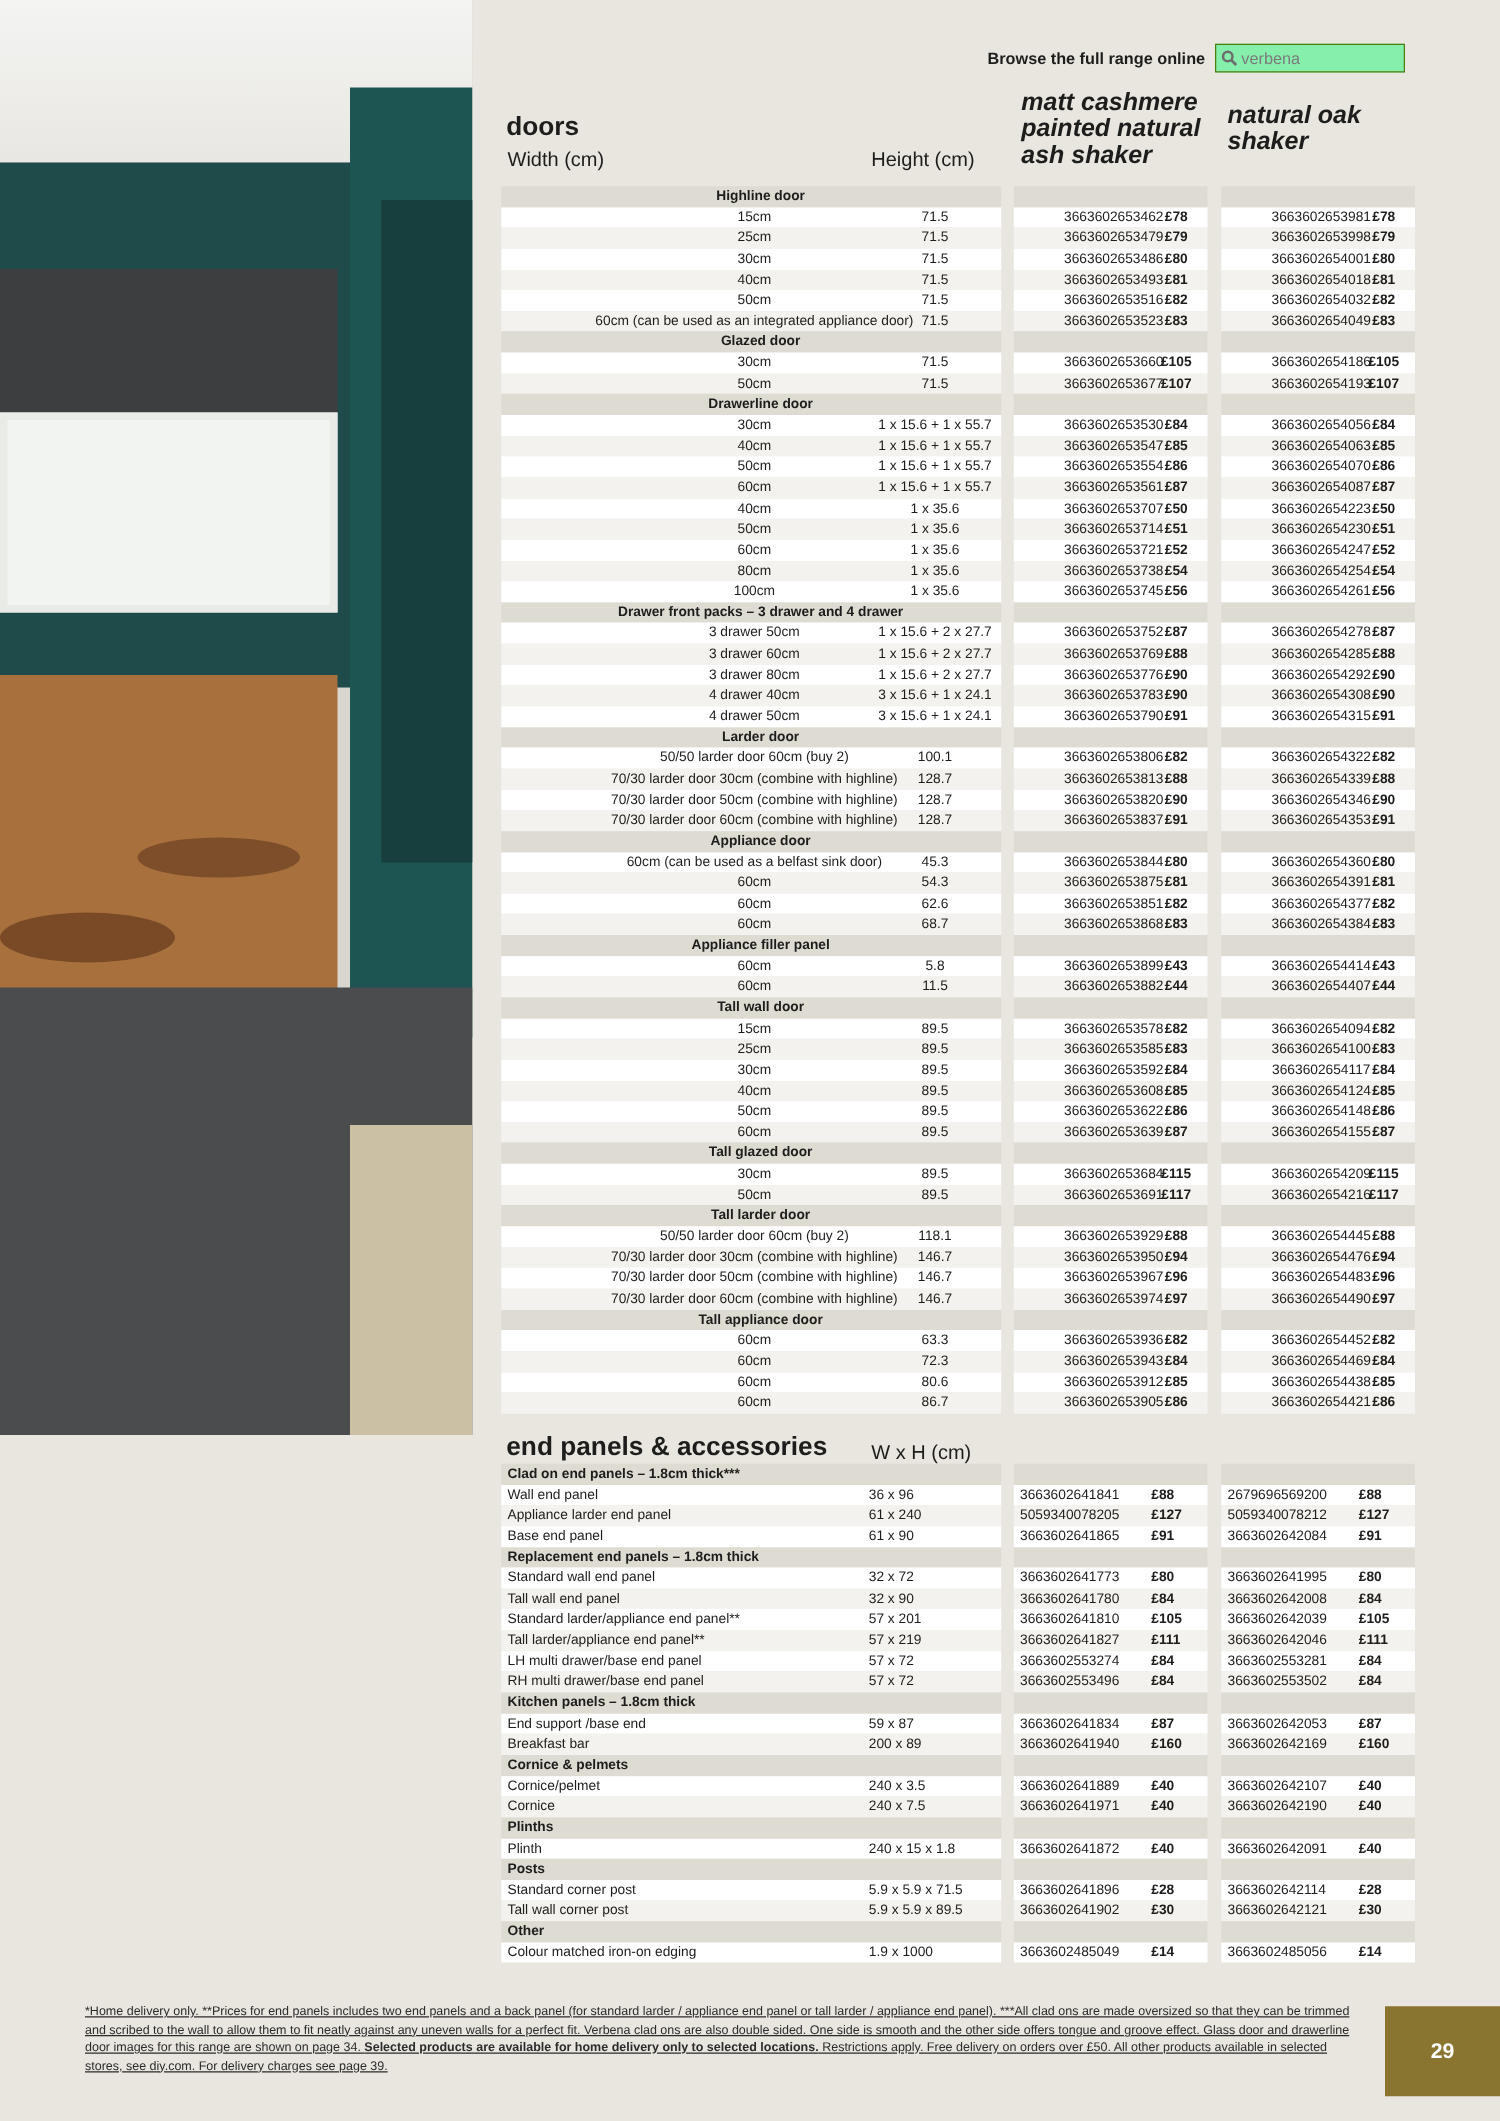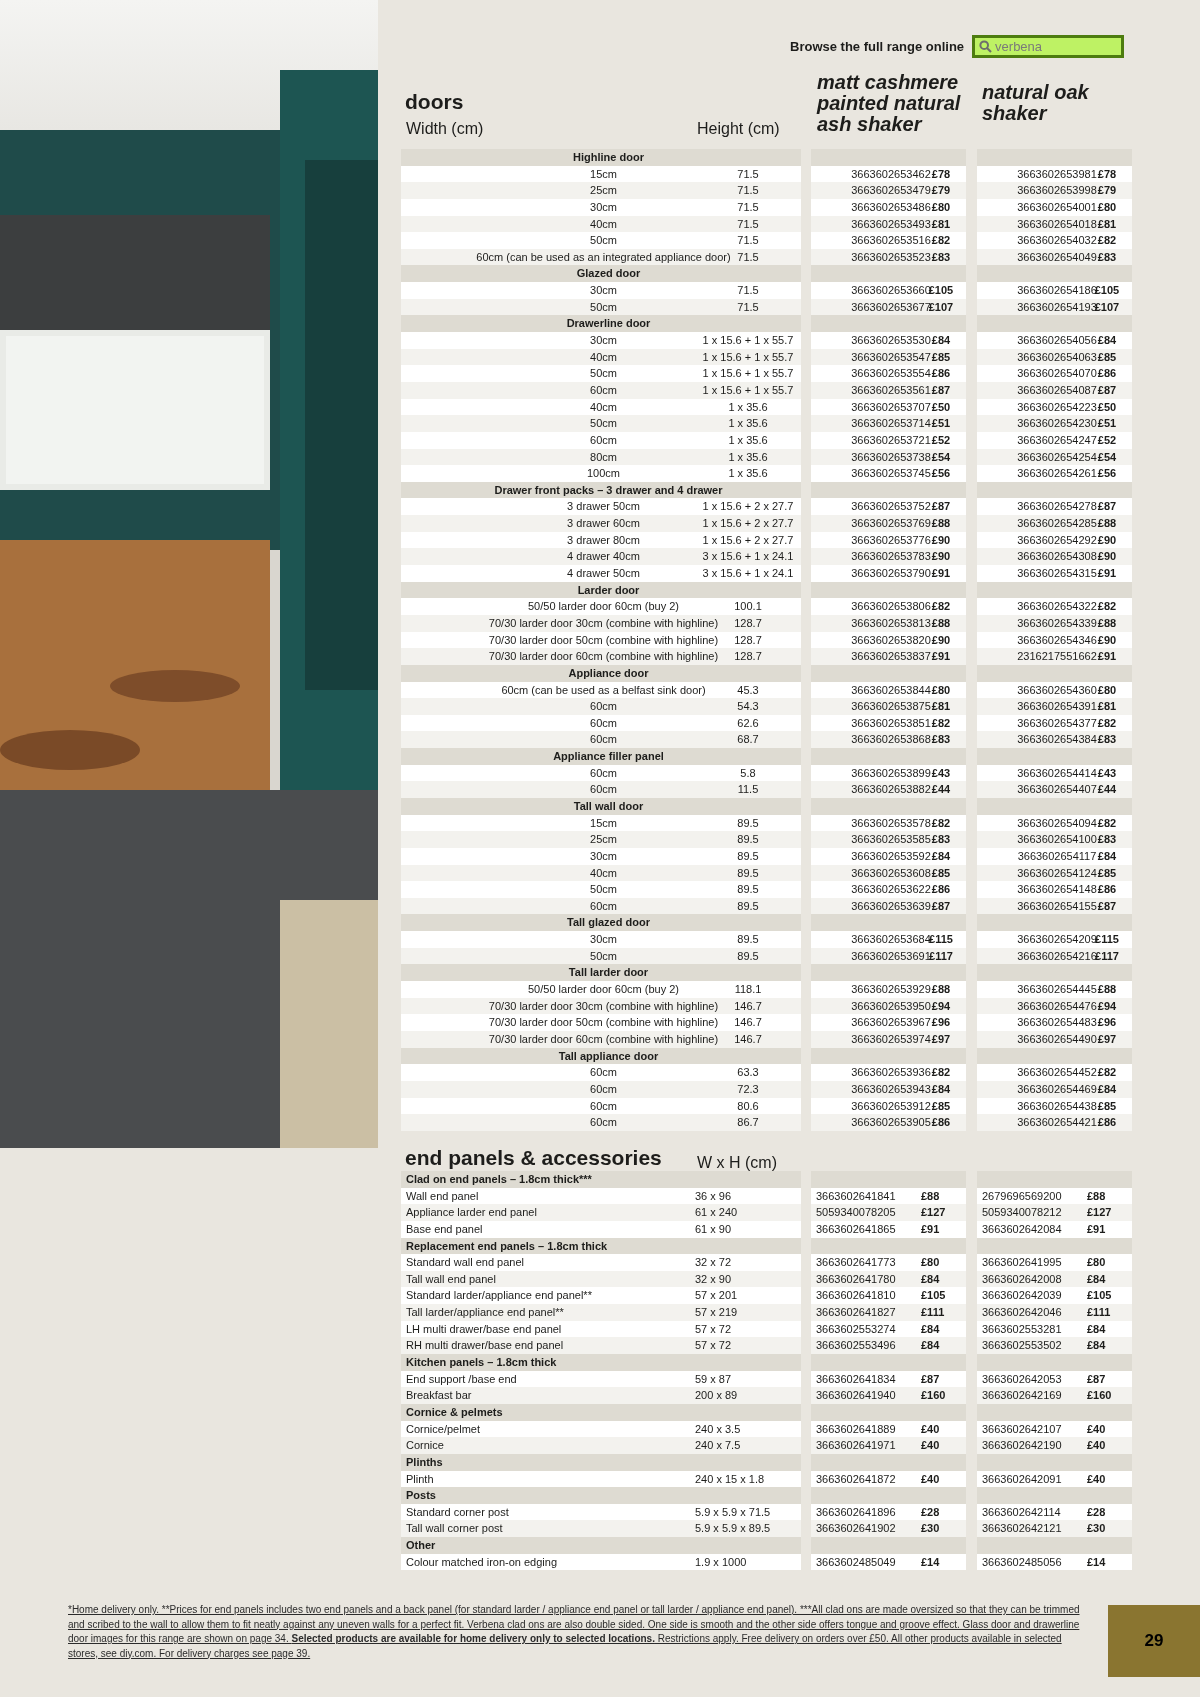"verbena" .search-box { background: #bef264 -> #86efac; border: 3px solid #4d7c0f -> 1px solid #4d7c0f }
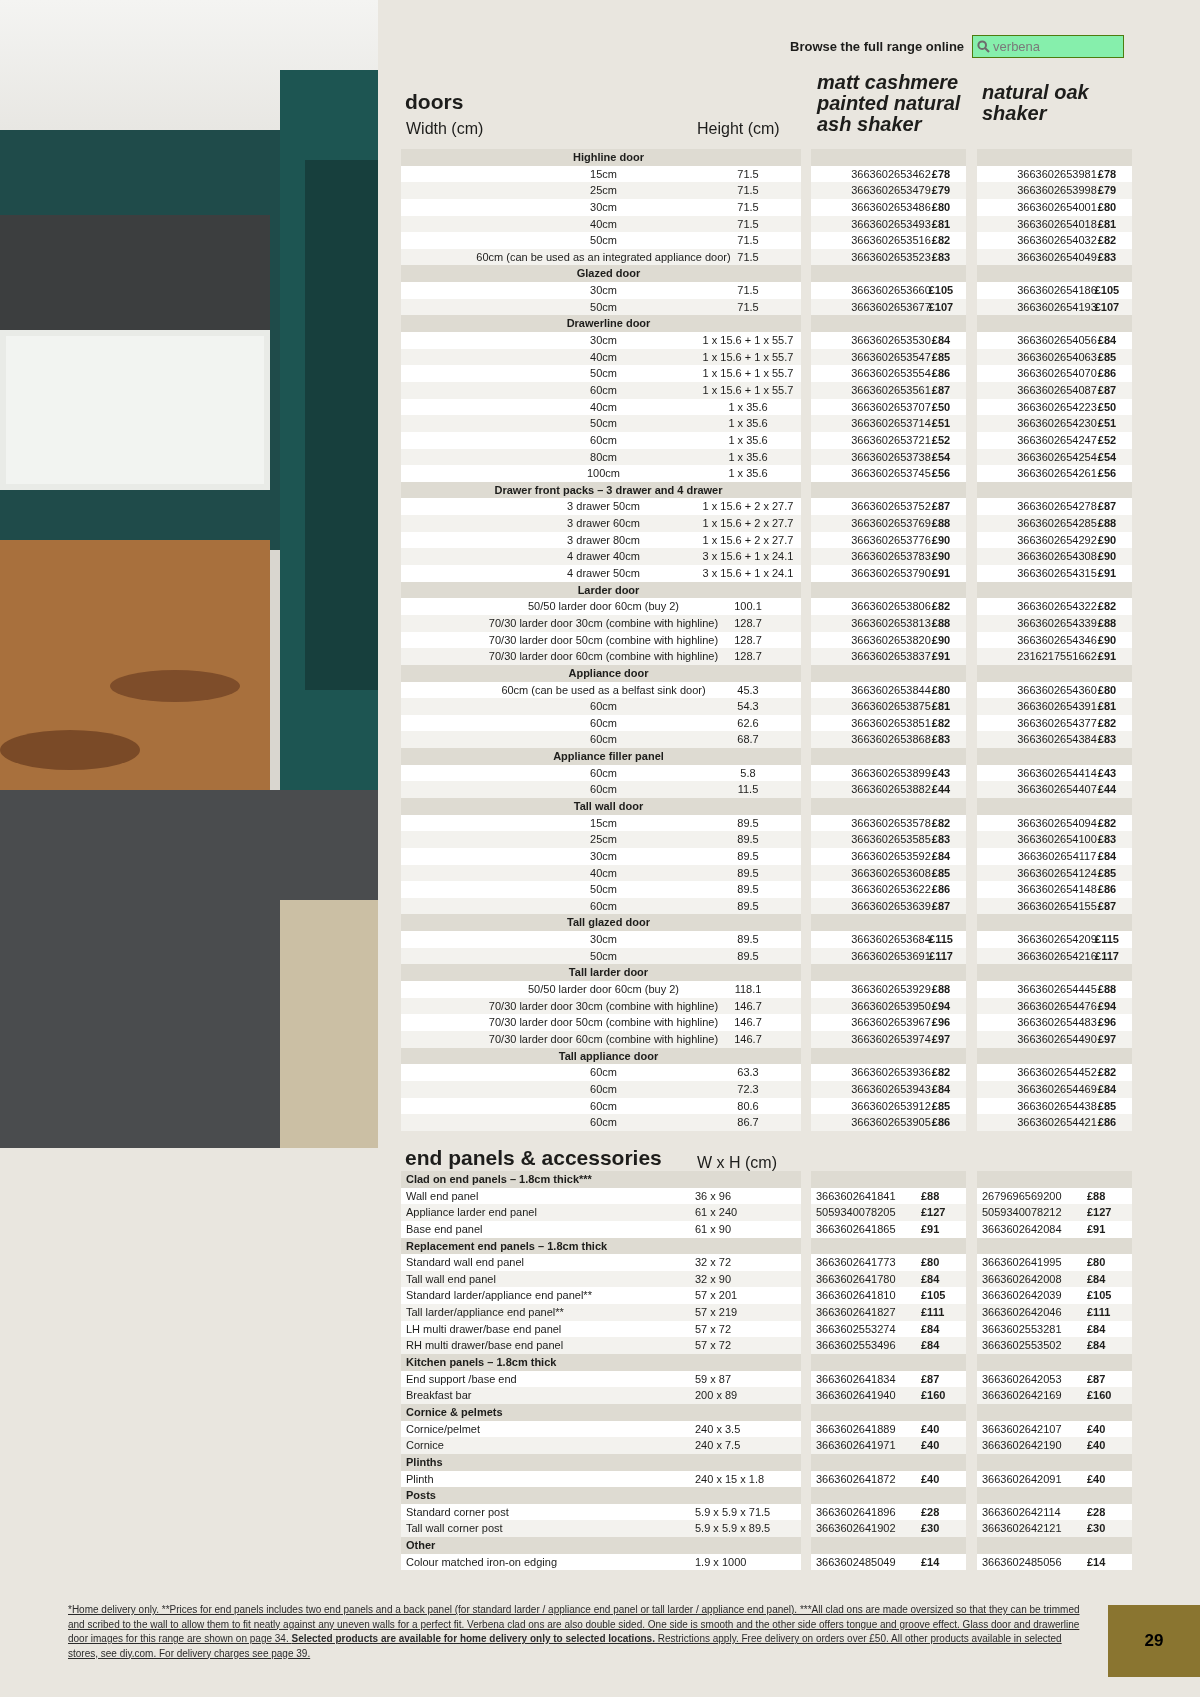"2316217551662" span.c5 { text: 2316217551662 -> 3663602654353 }
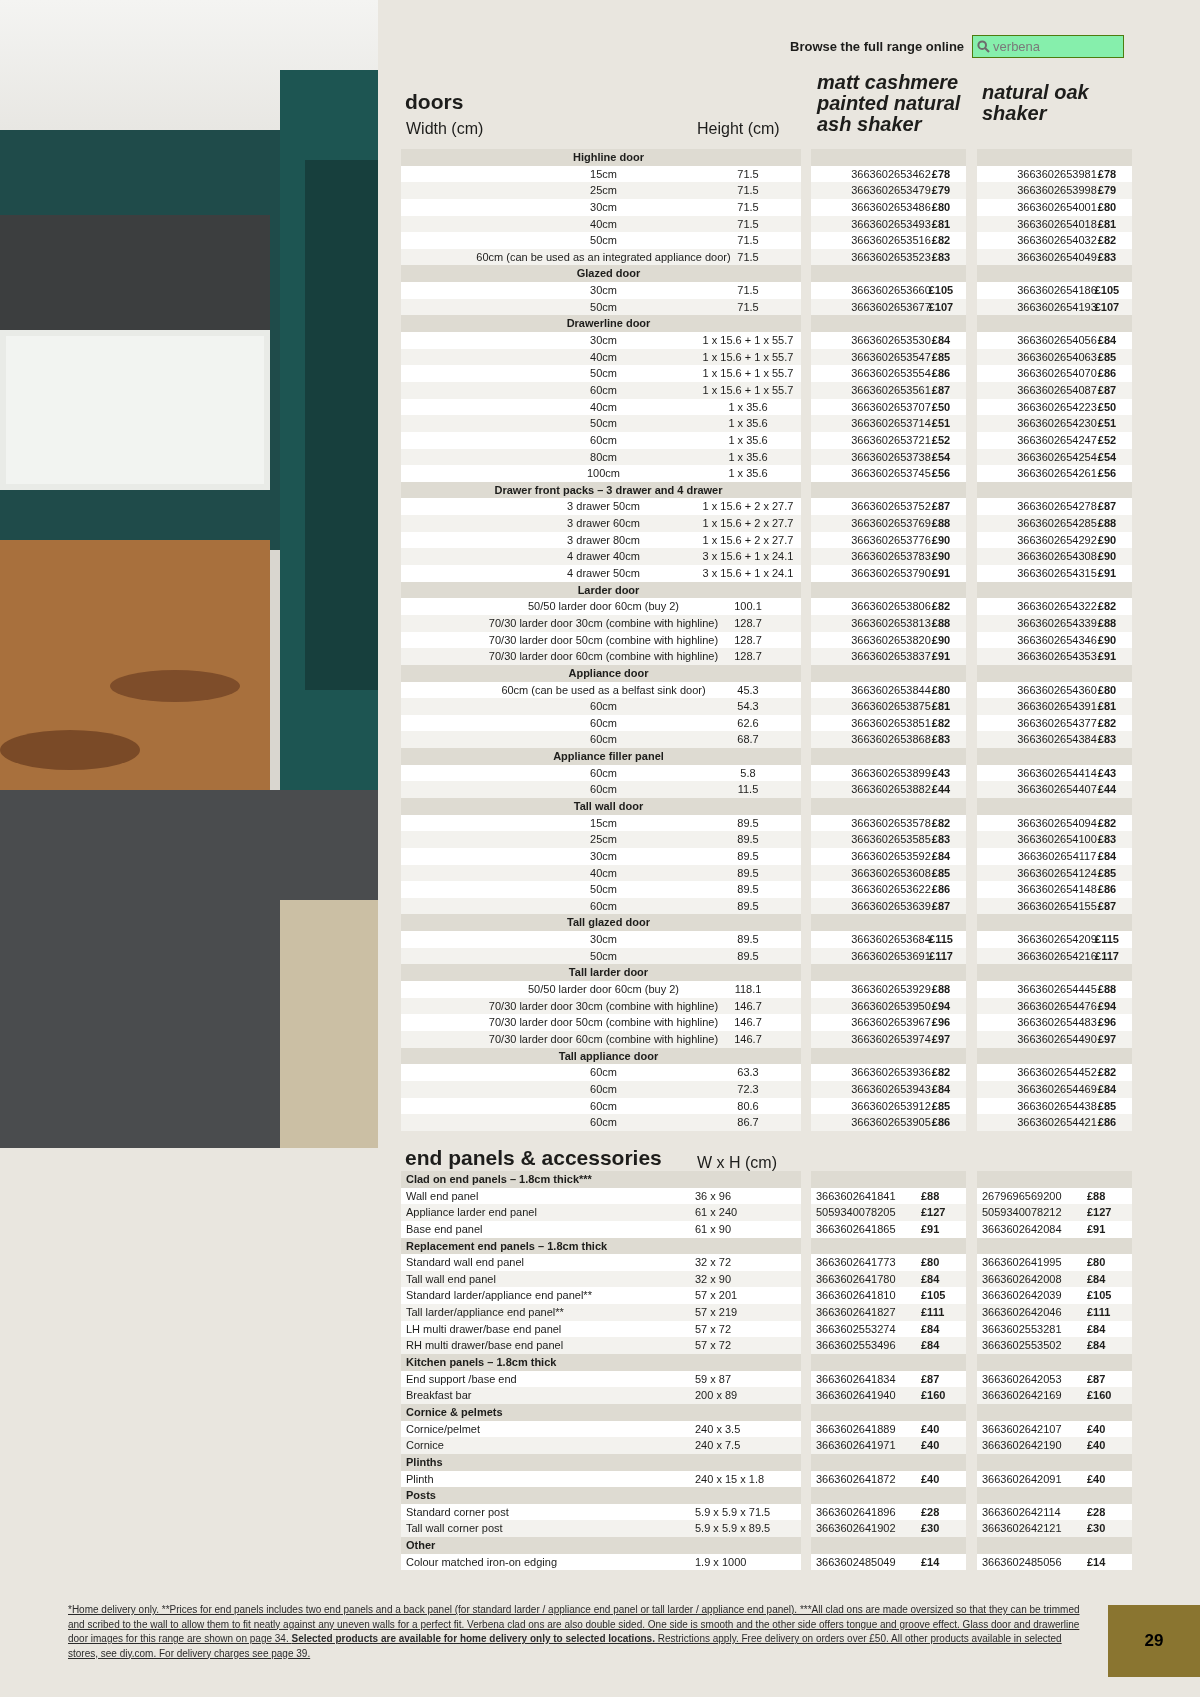"29" .page-num { color: #000000 -> #ffffff }
